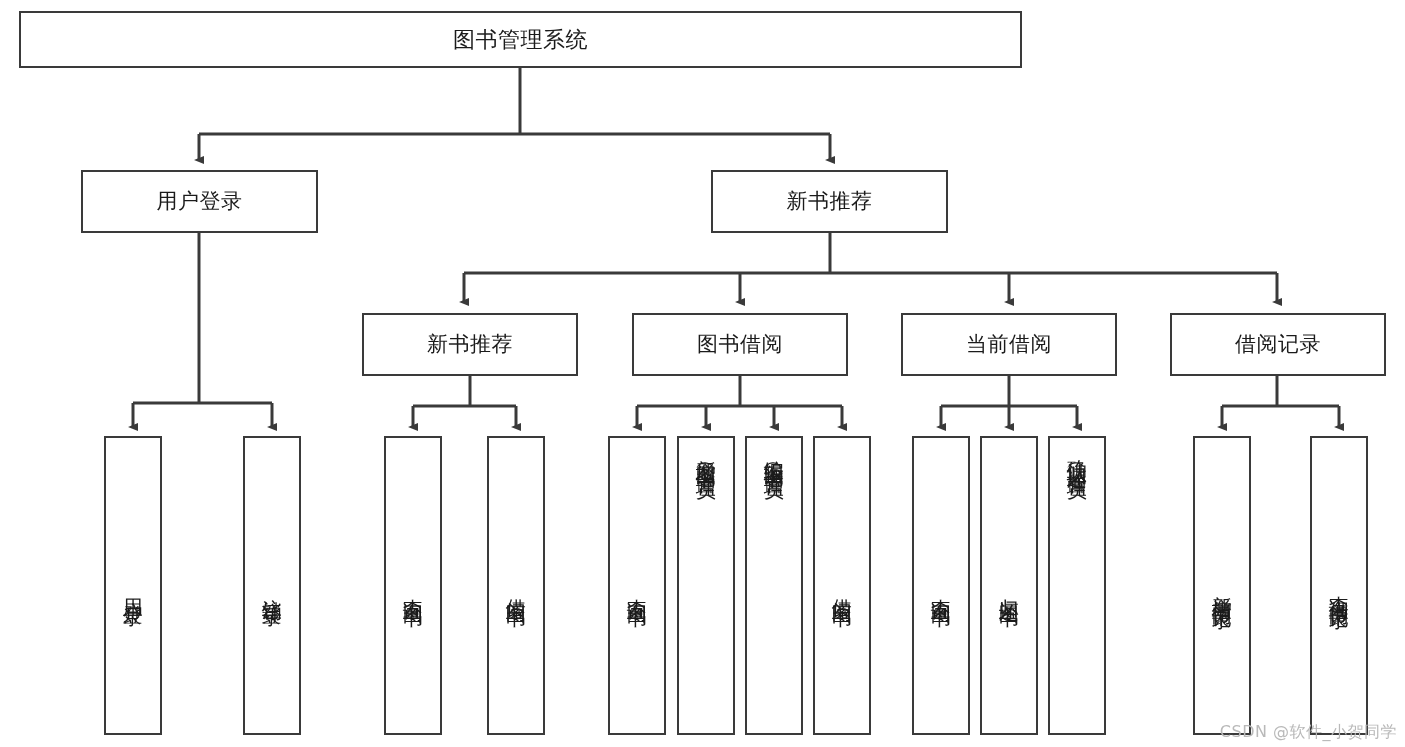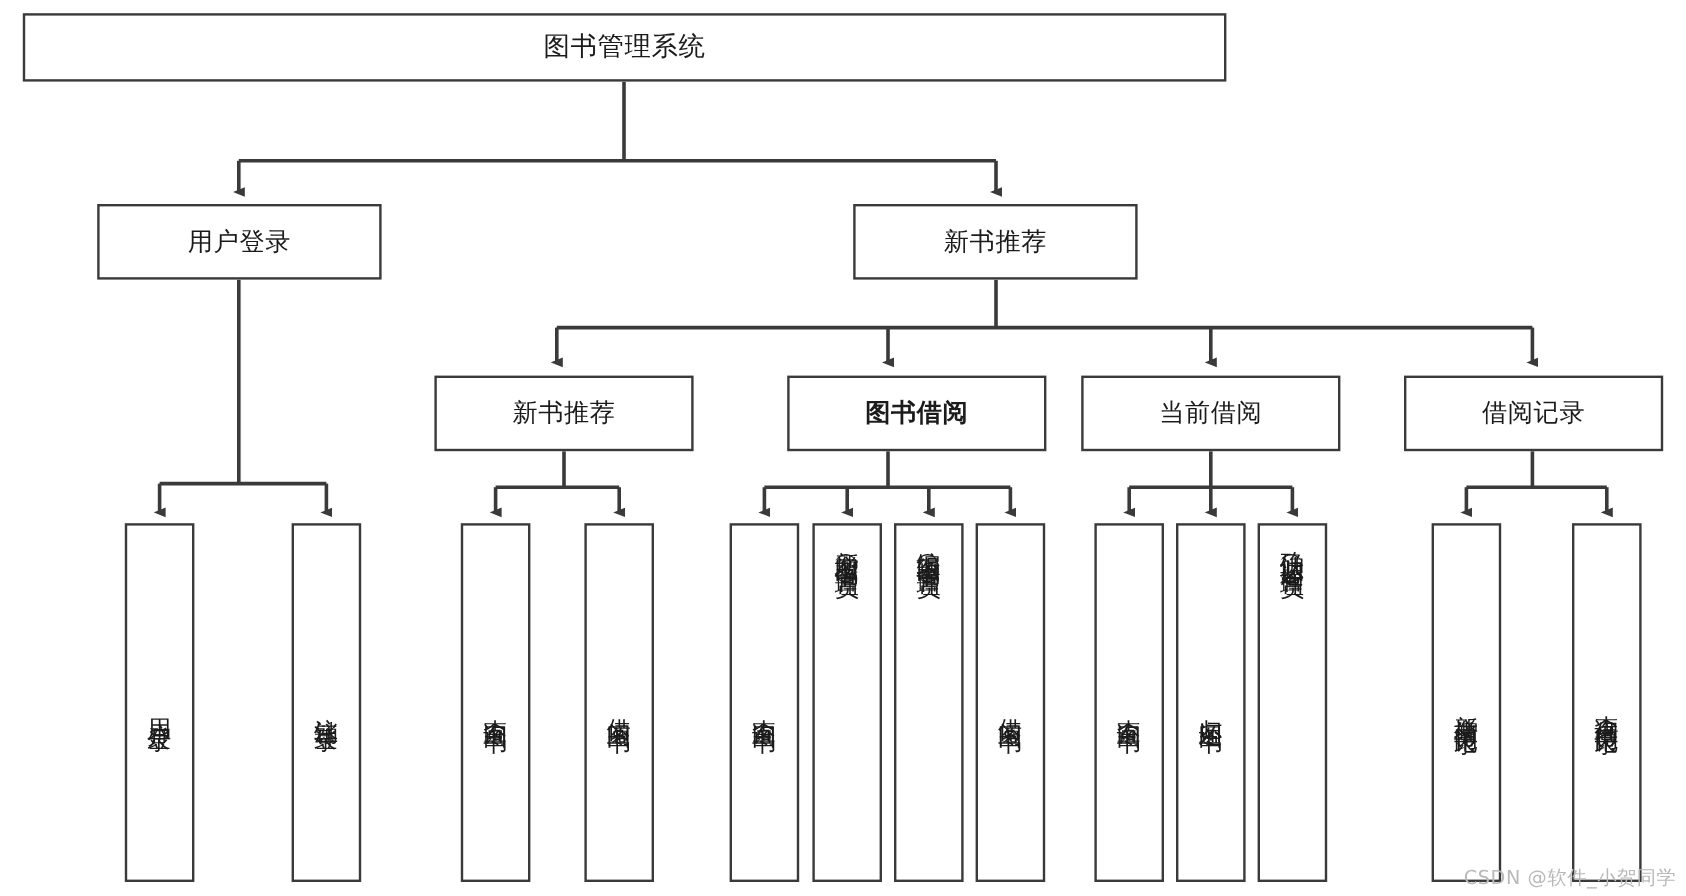"图书借阅" div.node { font-weight: bold -> none; left: 656px -> 632px }
